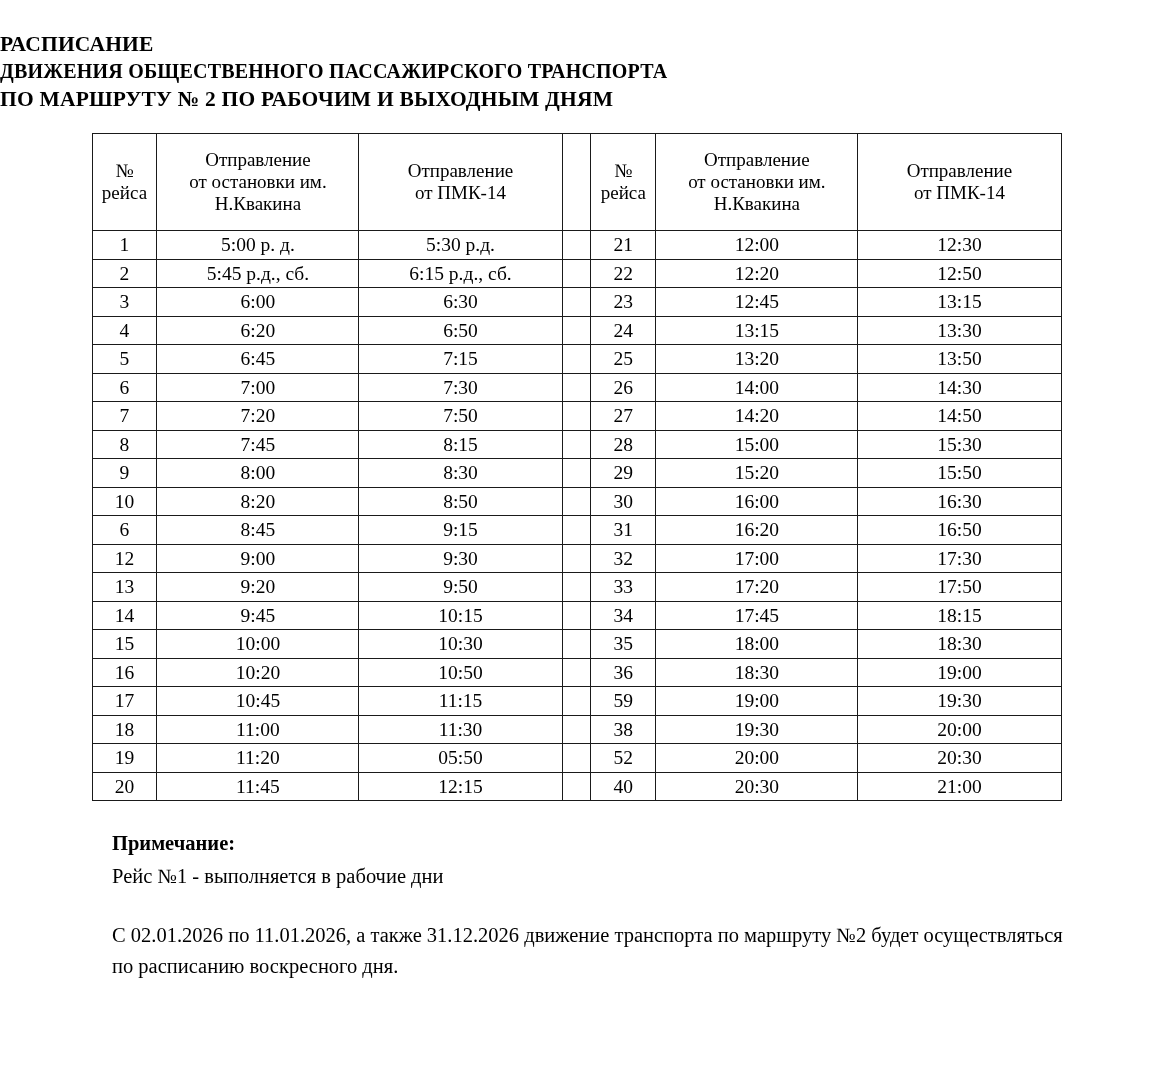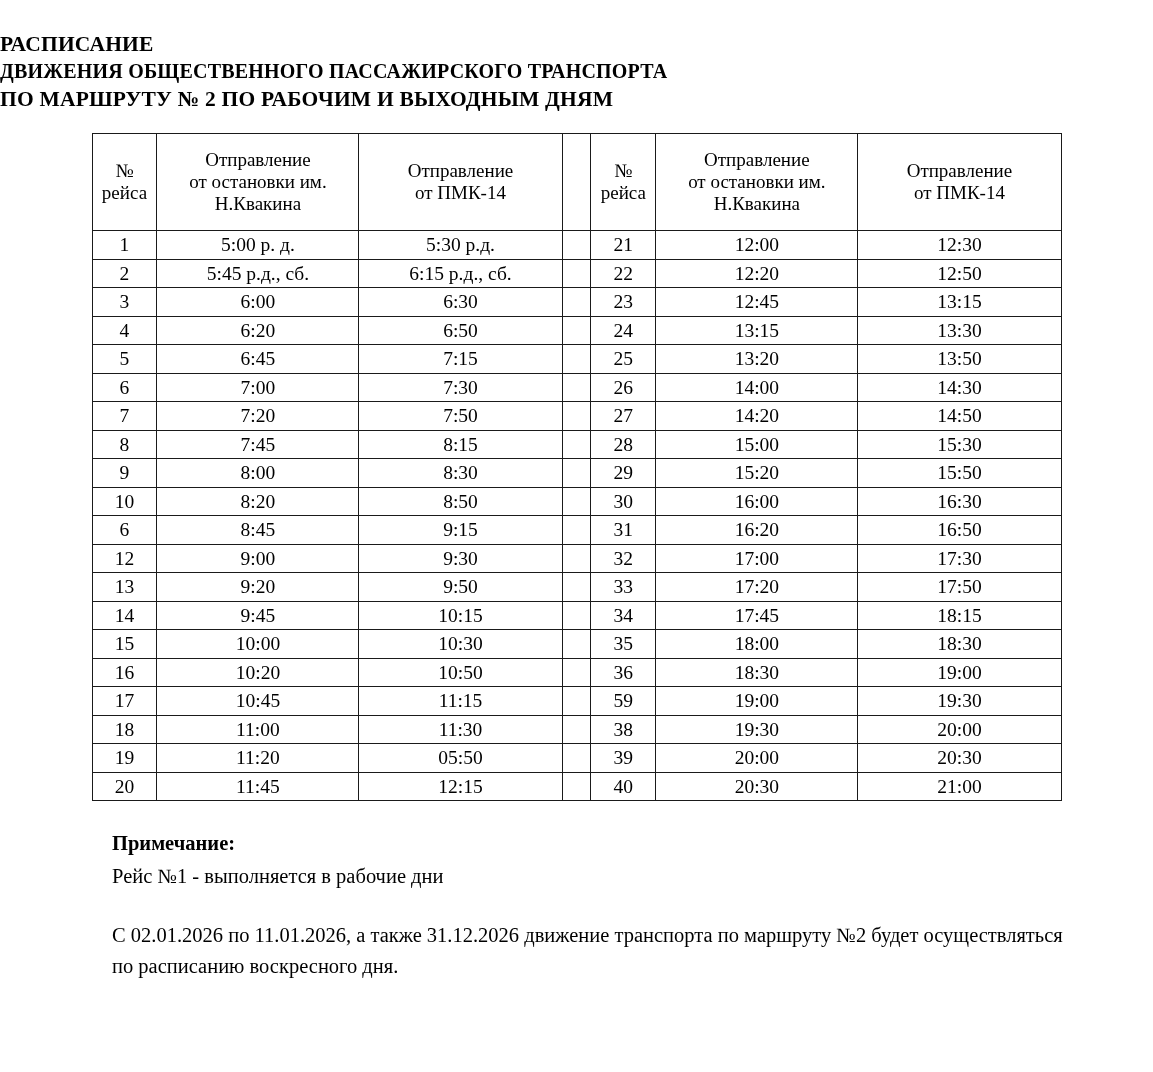"39" td { text: 39 -> 52 }
